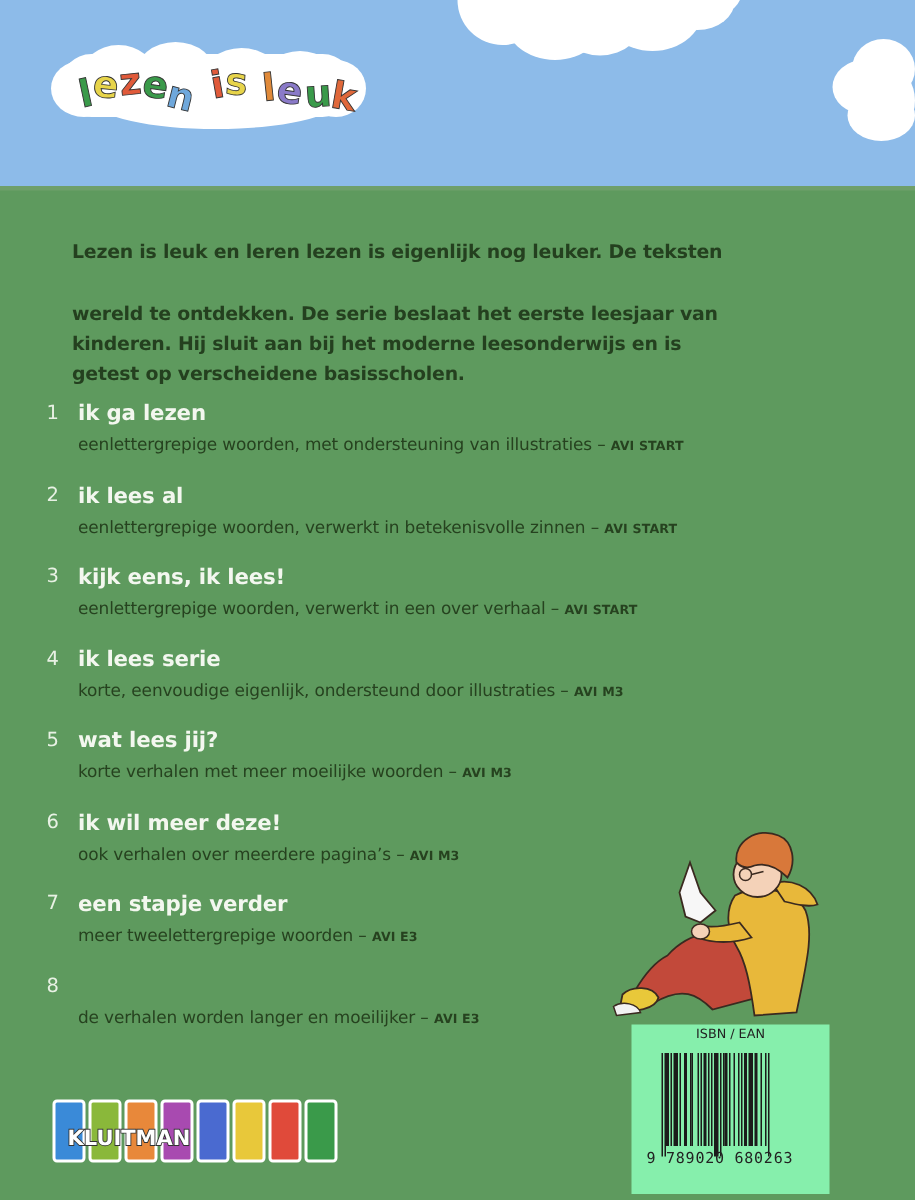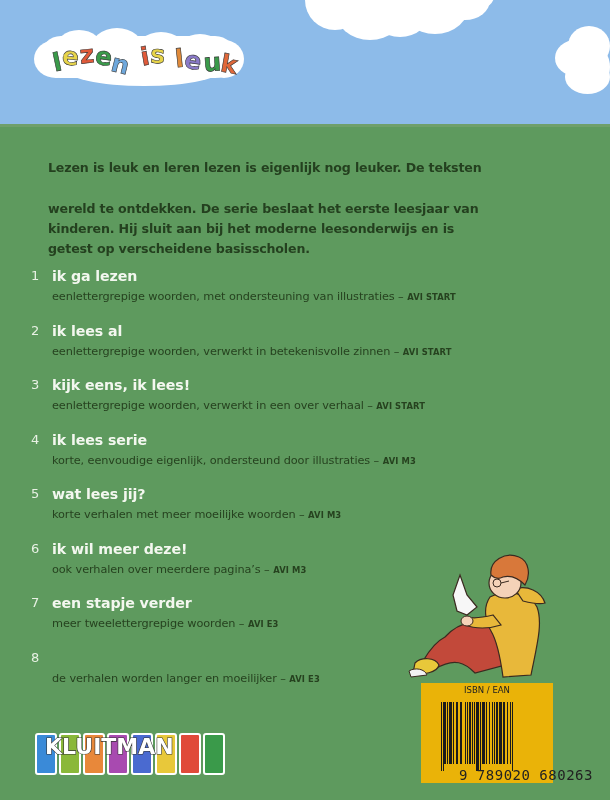"ISBN / EAN" .barcode-box { background: #eab308 -> #86efac; height: 100px -> 113px }
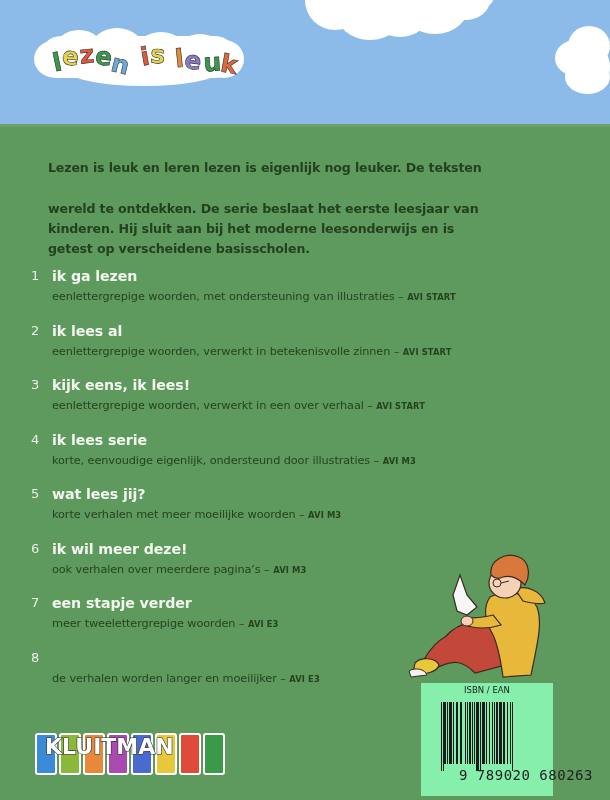"KLUITMAN" .pub-text { font-size: 22px -> 14px; top: 1px -> 18px }
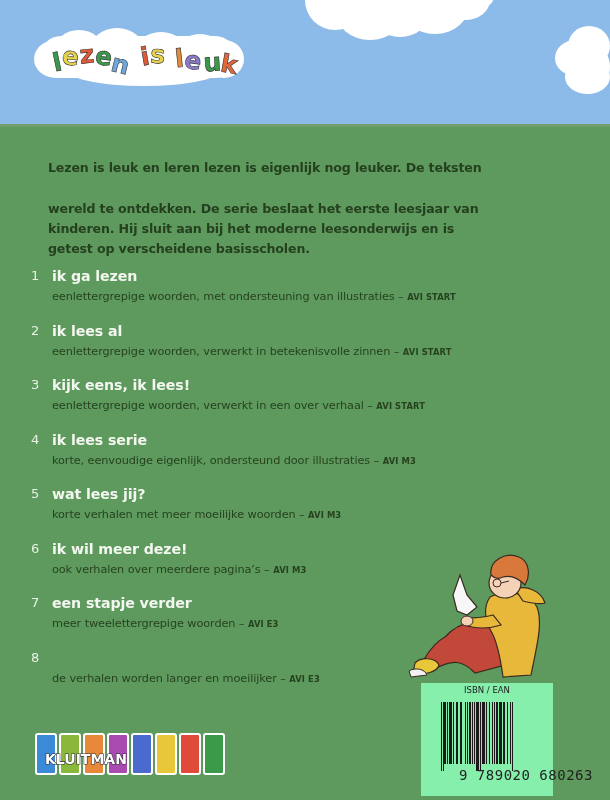"9 789020 680263" .barcode-digits { font-size: 14px -> 10px; margin-left: 28px -> none }
